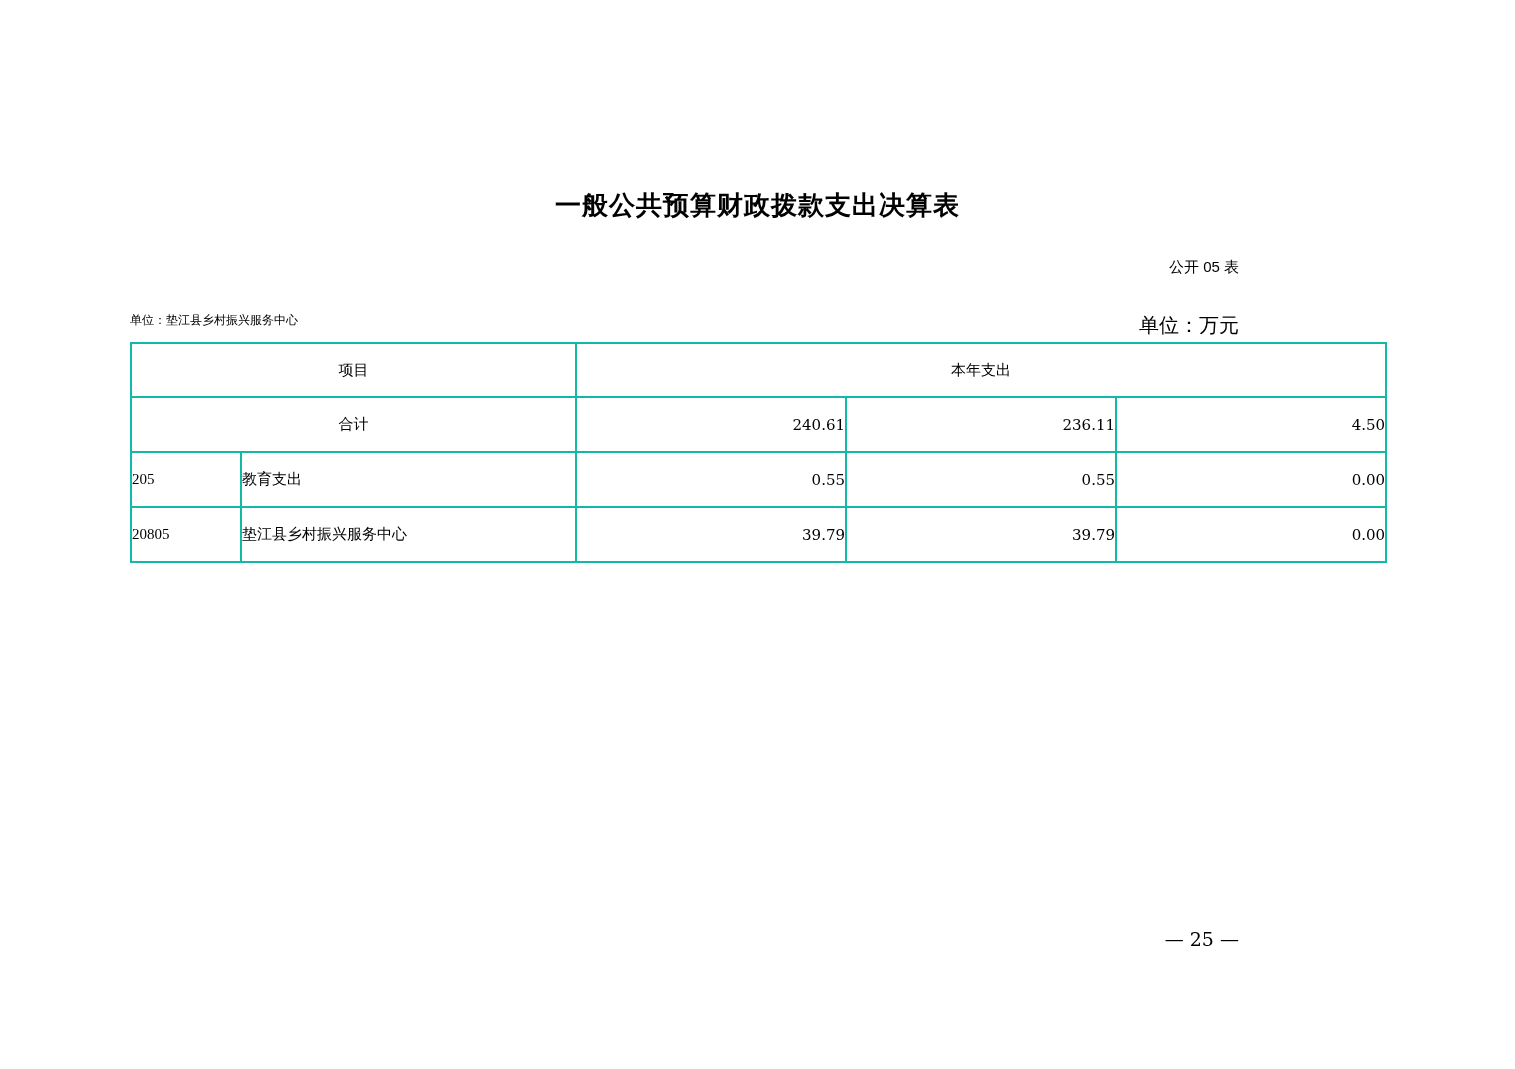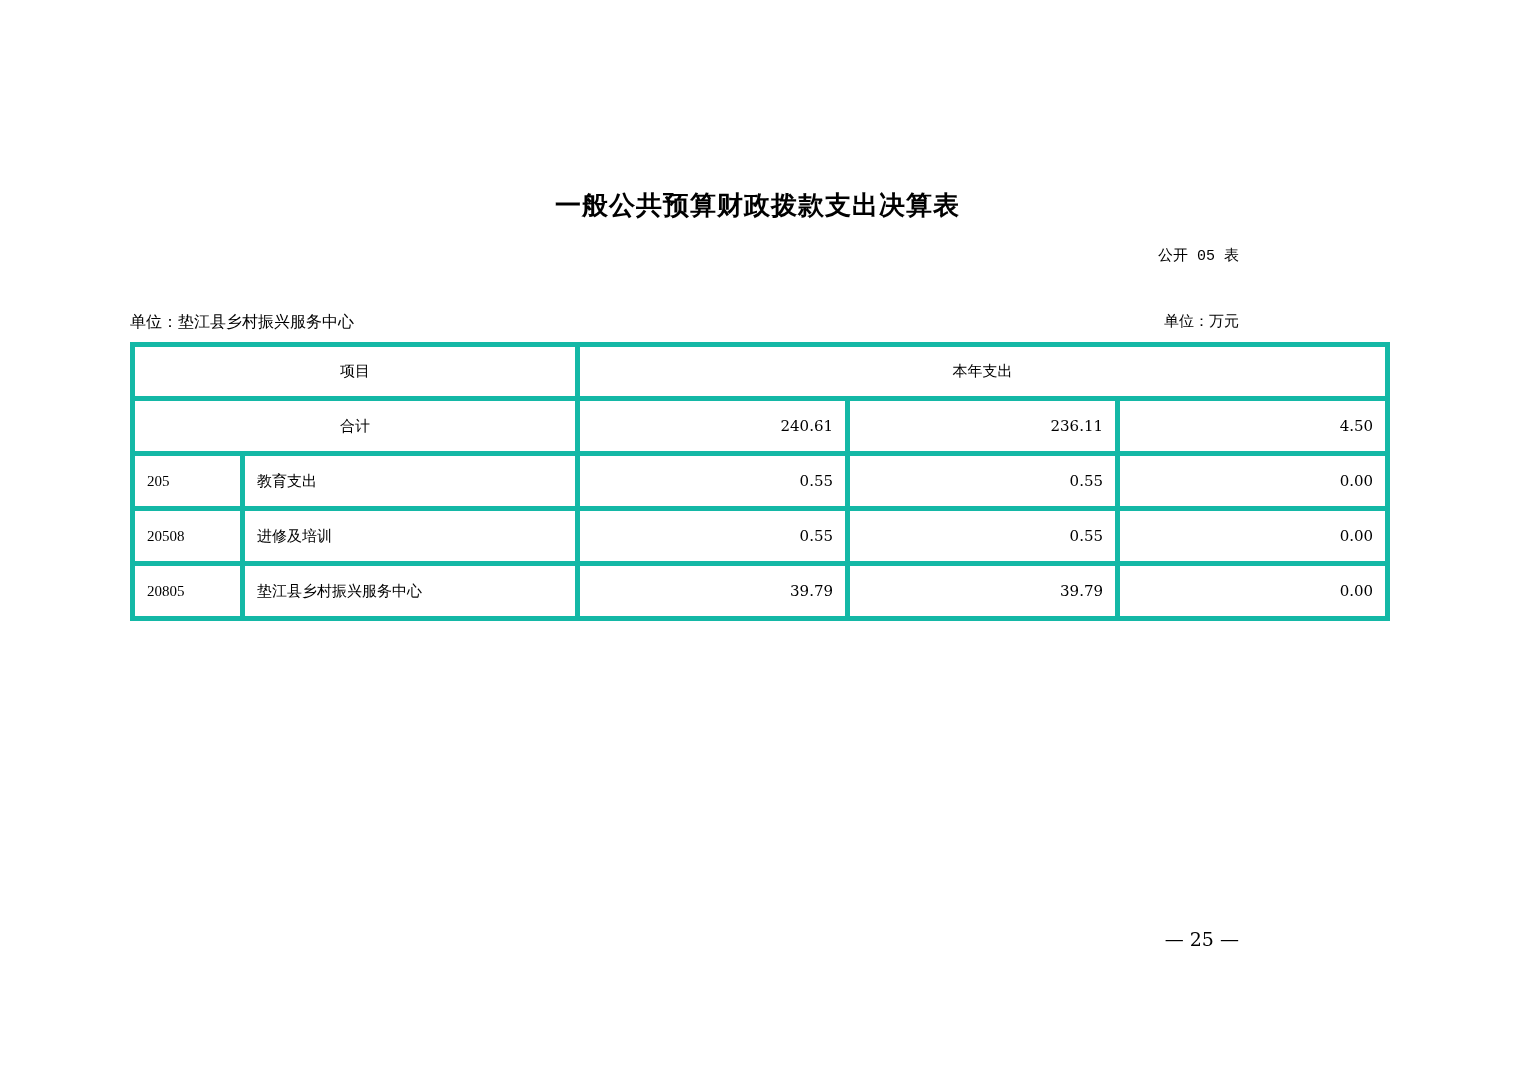"公开 05 表" .sheet-label { font-family: Liberation Mono, monospace -> Liberation Sans, sans-serif; top: 246px -> 258px }
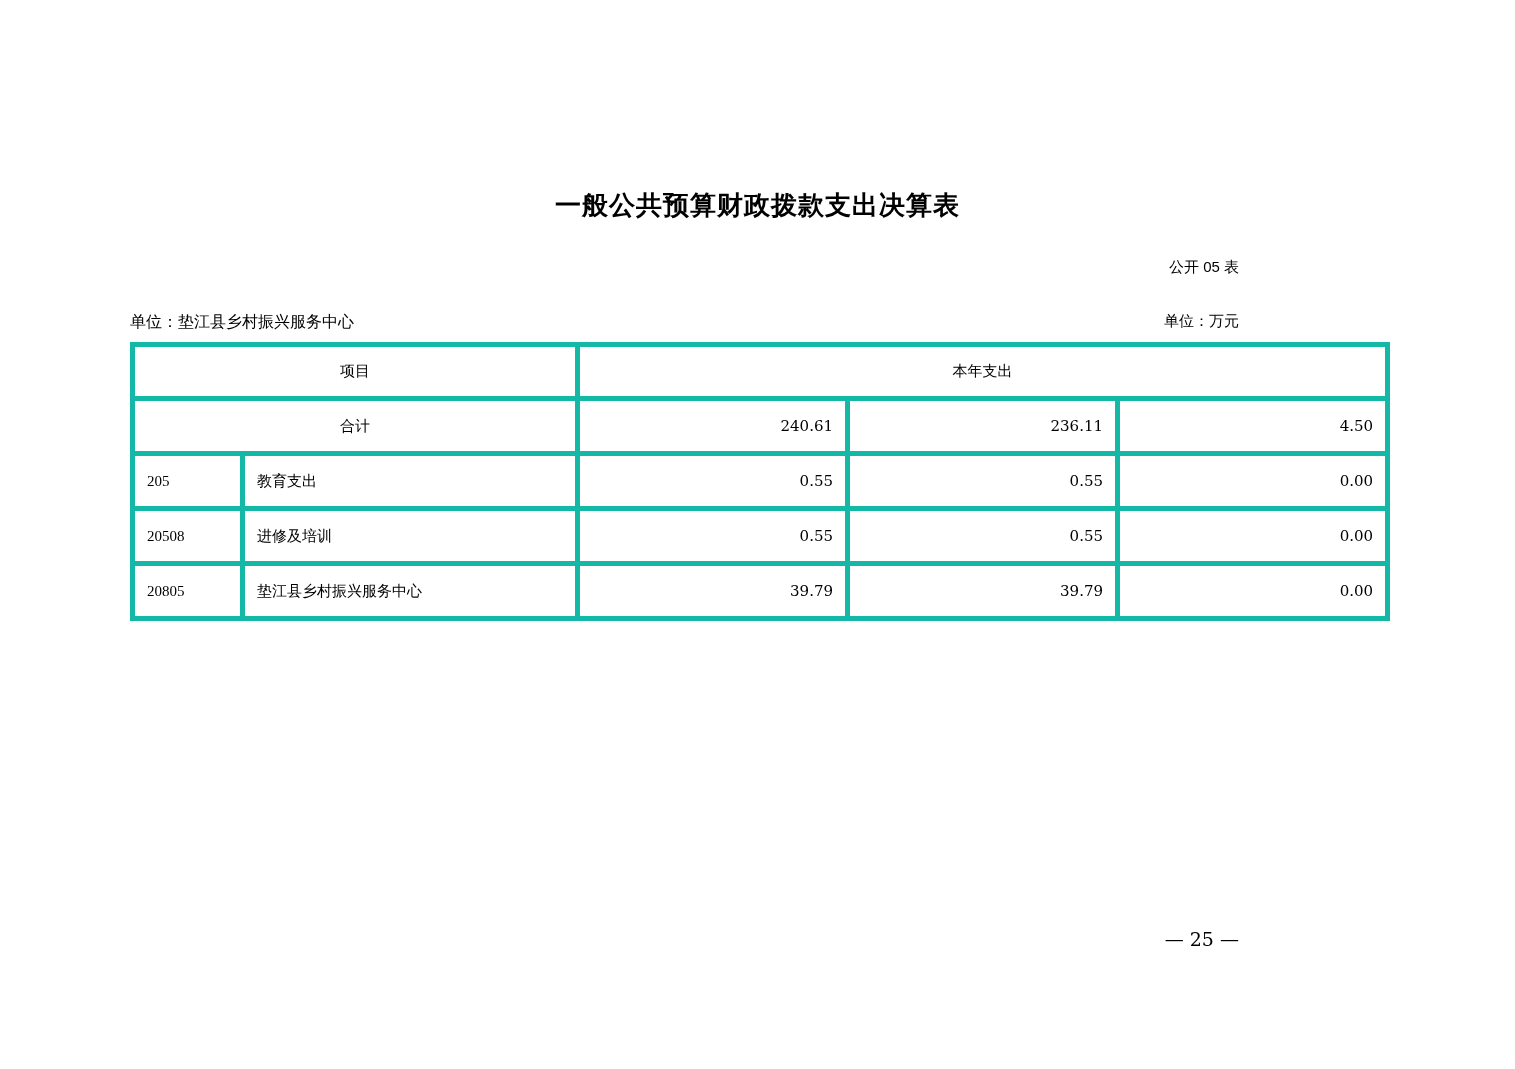"单位：垫江县乡村振兴服务中心" .unit-left { font-size: 16px -> 12px }
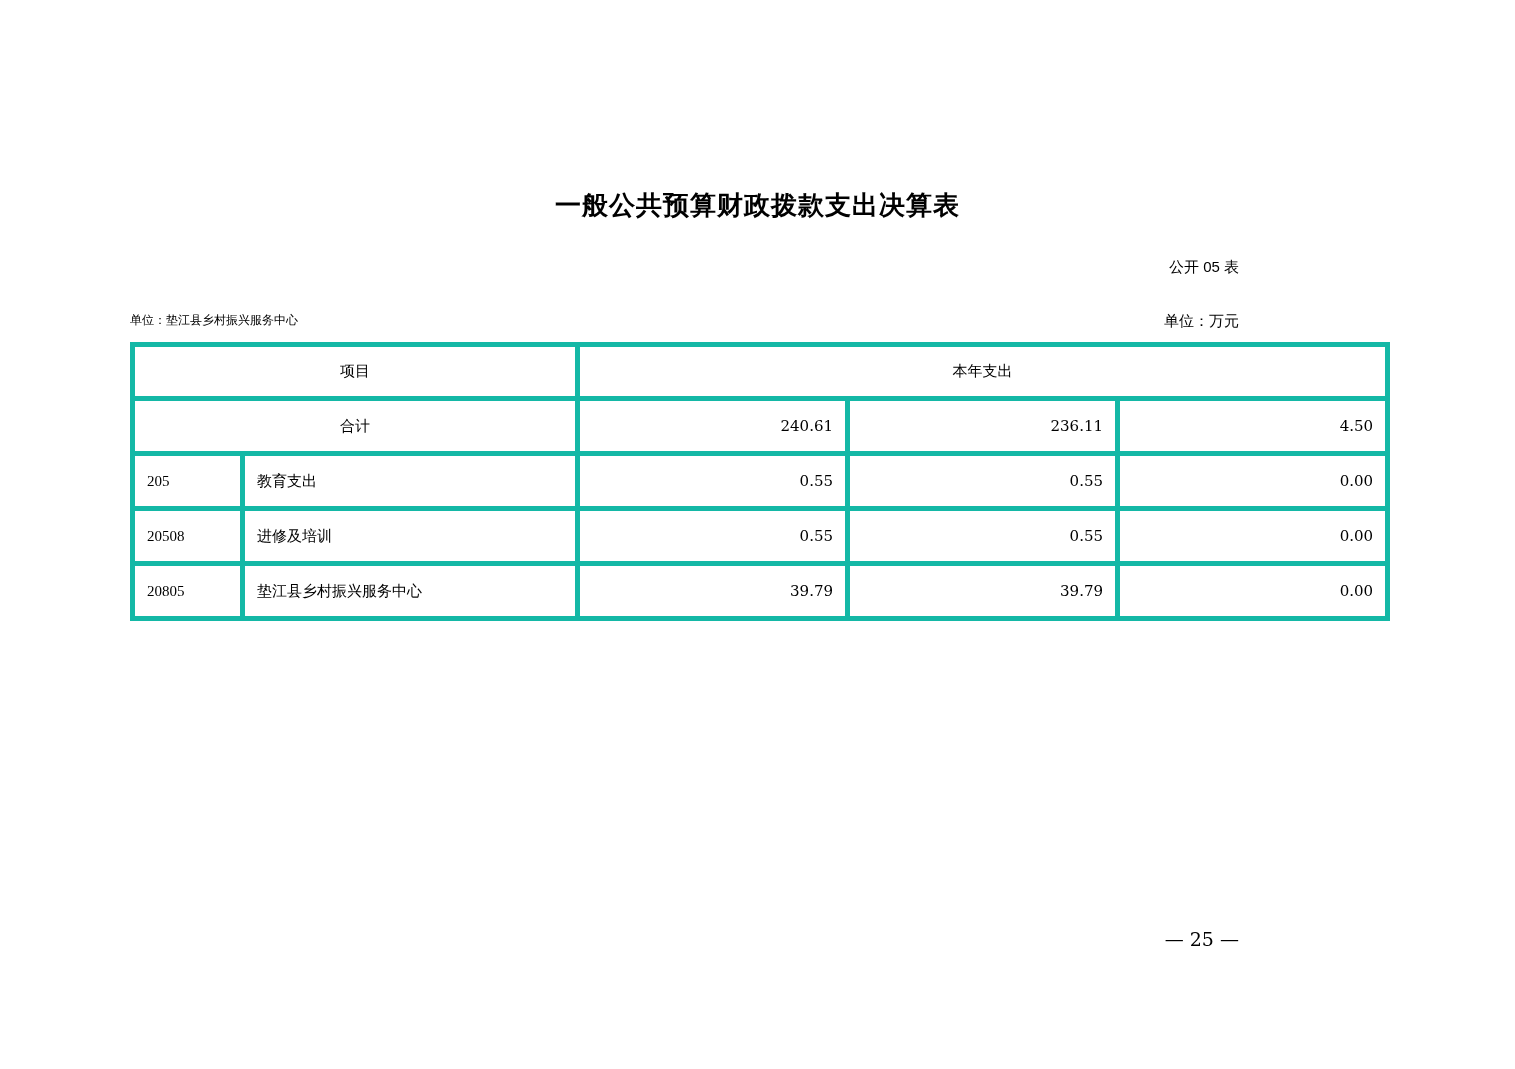"单位：万元" .unit-right { font-size: 15px -> 20px }
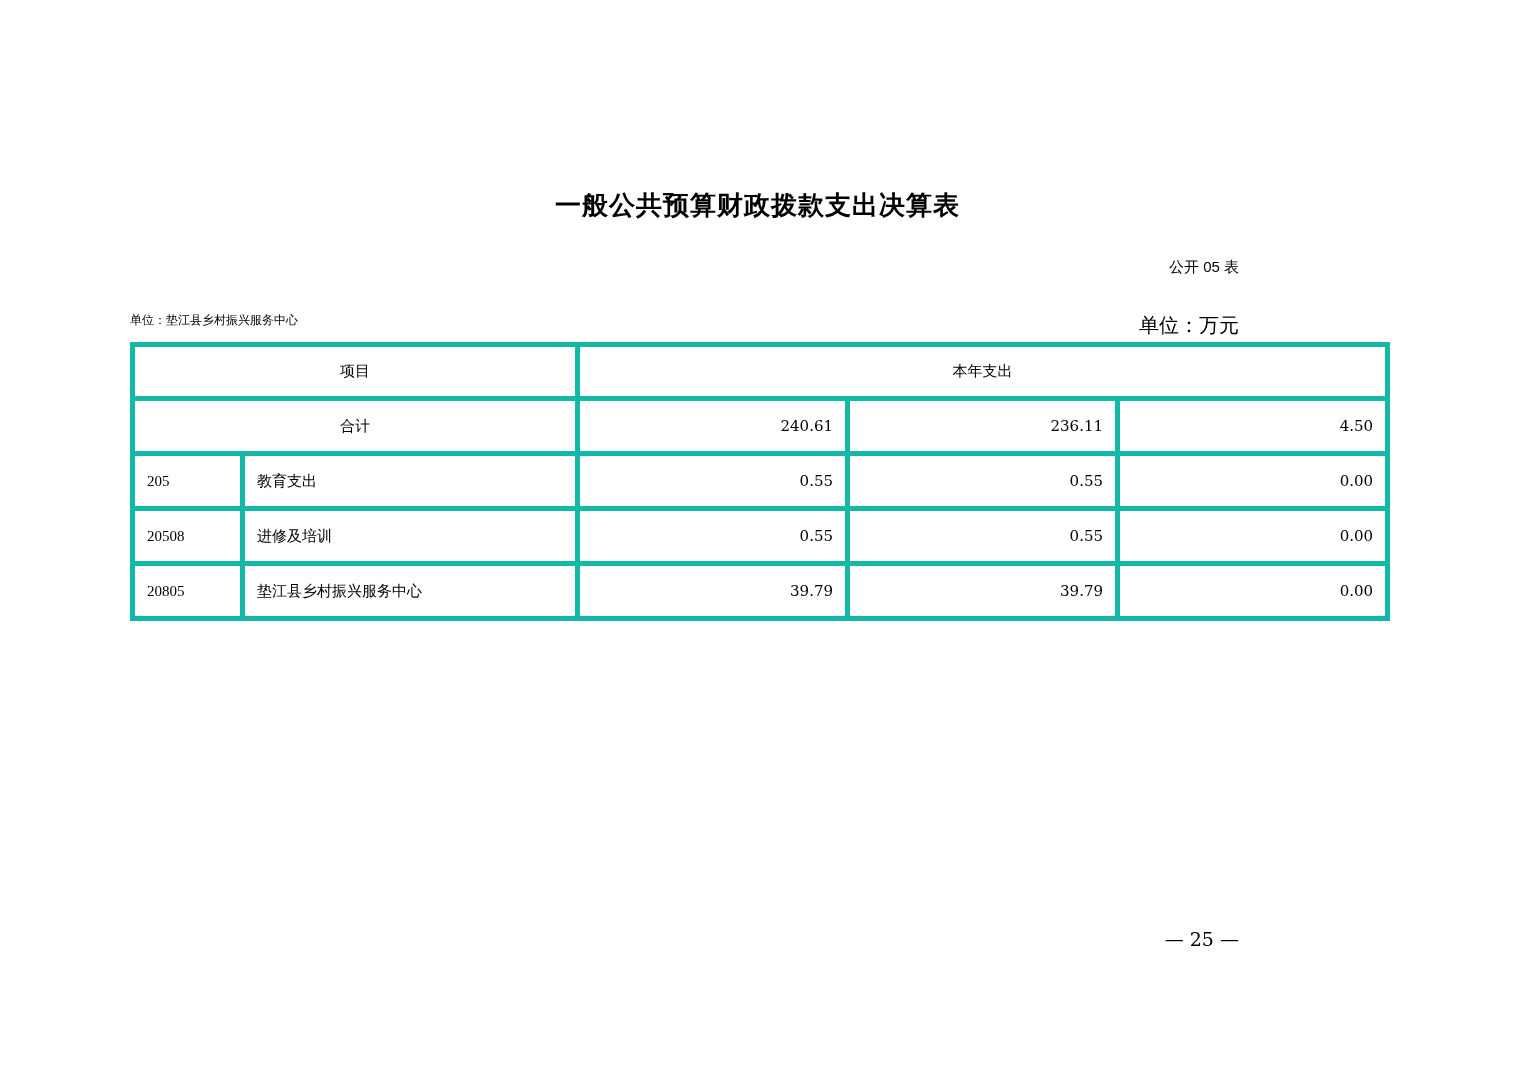"项目" table.budget td, table.budget th { border: 5px solid #14b8a6 -> 2px solid #14b8a6; padding: 0 12px -> 0 0 }
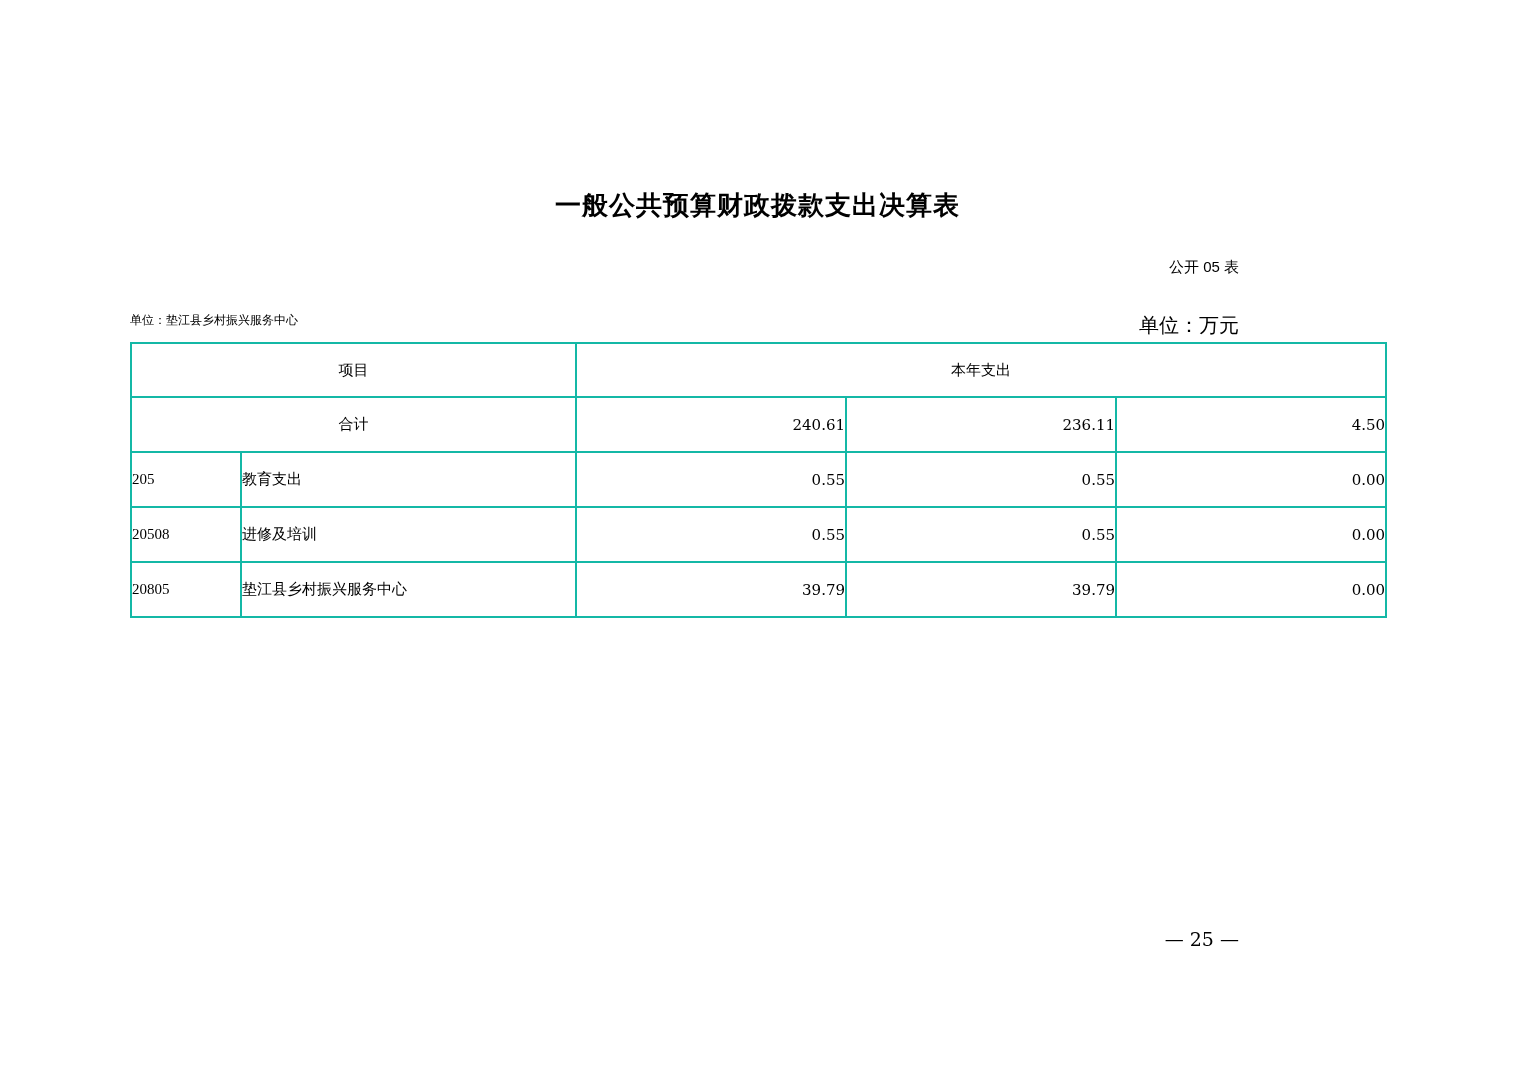"20508" tr { html: <tr> <td>20508</td> <td>进修及培训</td> <td>0.55</td> <td>0.55</td> <td>0.00</td> </tr> -> none }
